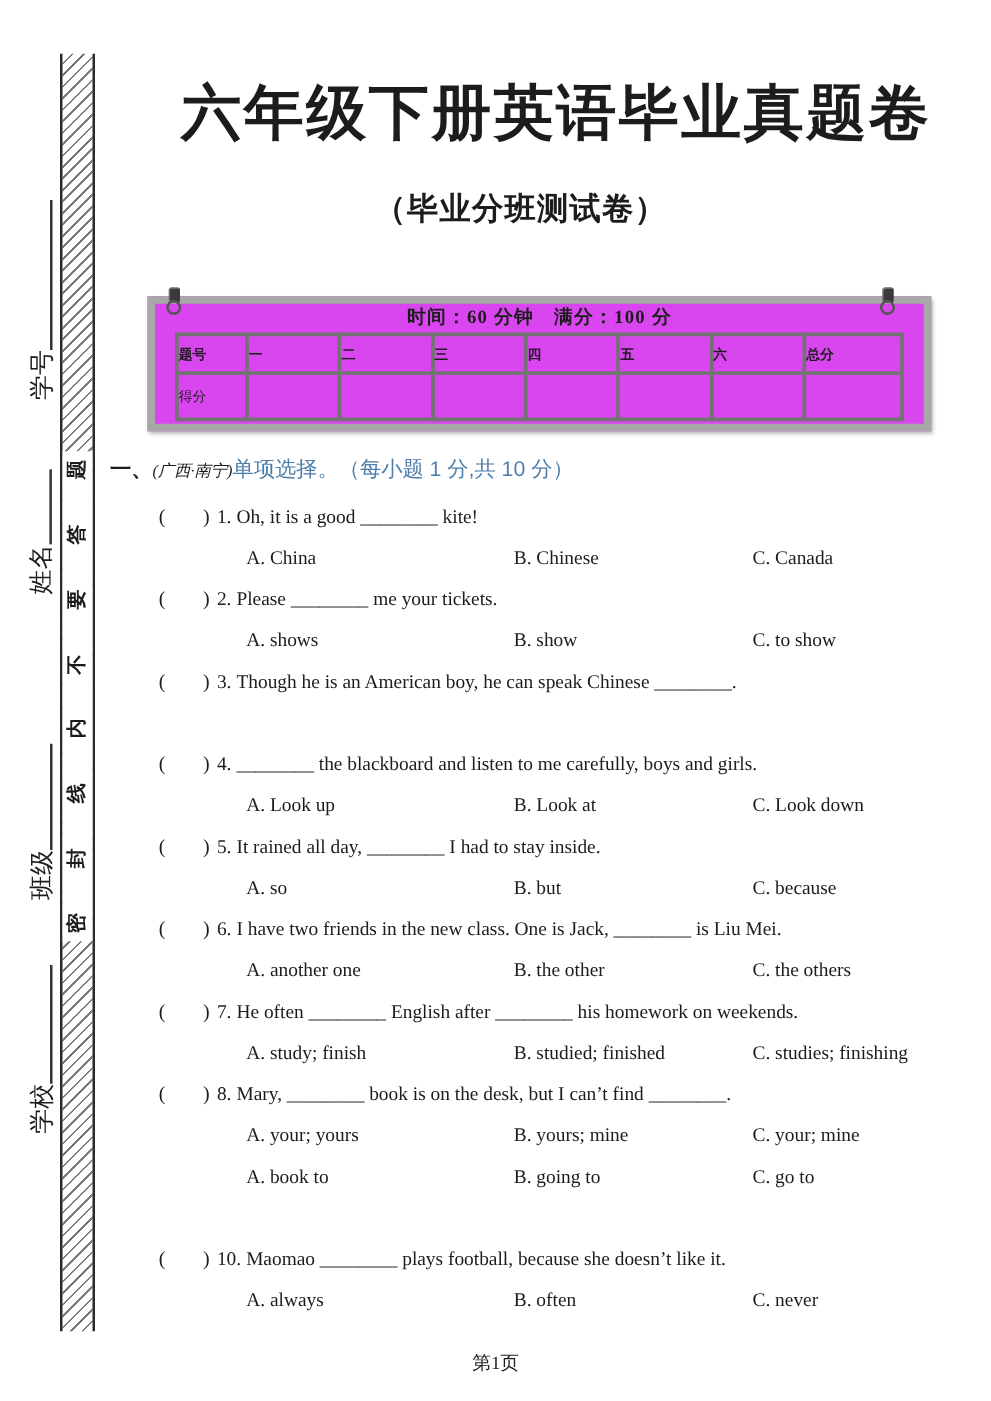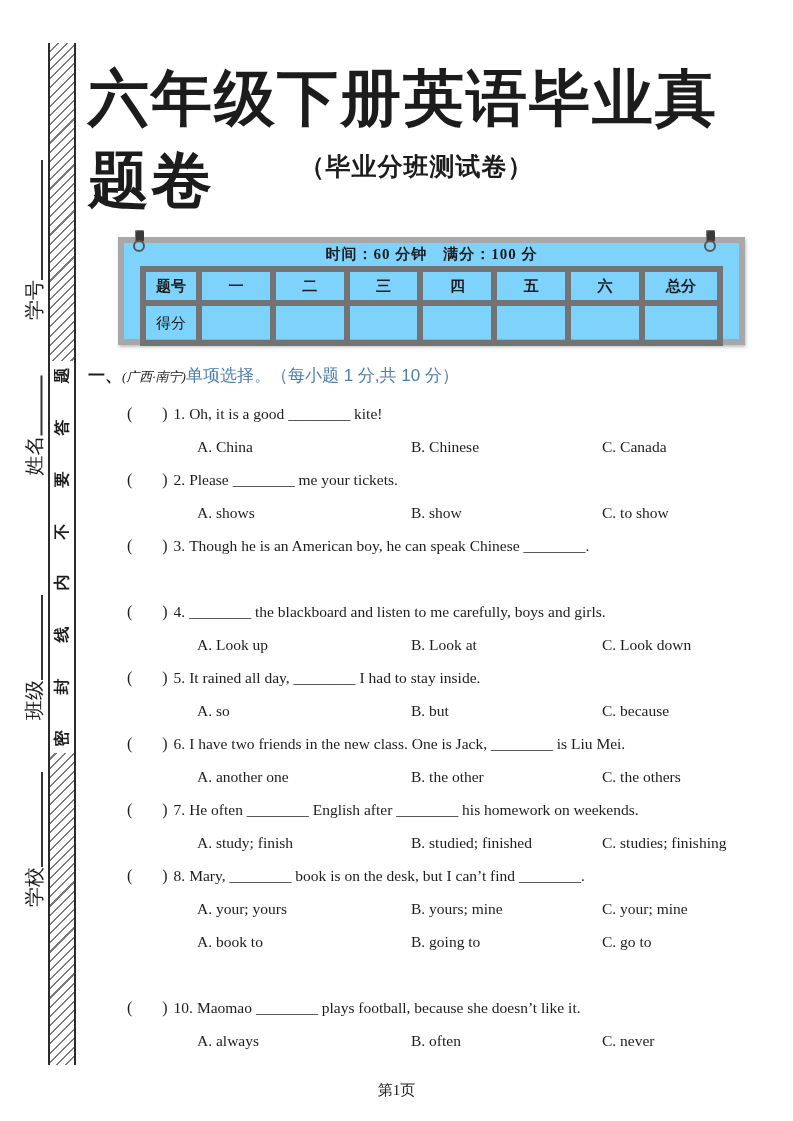"六年级下册英语毕业真题卷" .title { font-size: 61px -> 48px; text-align: left -> right }
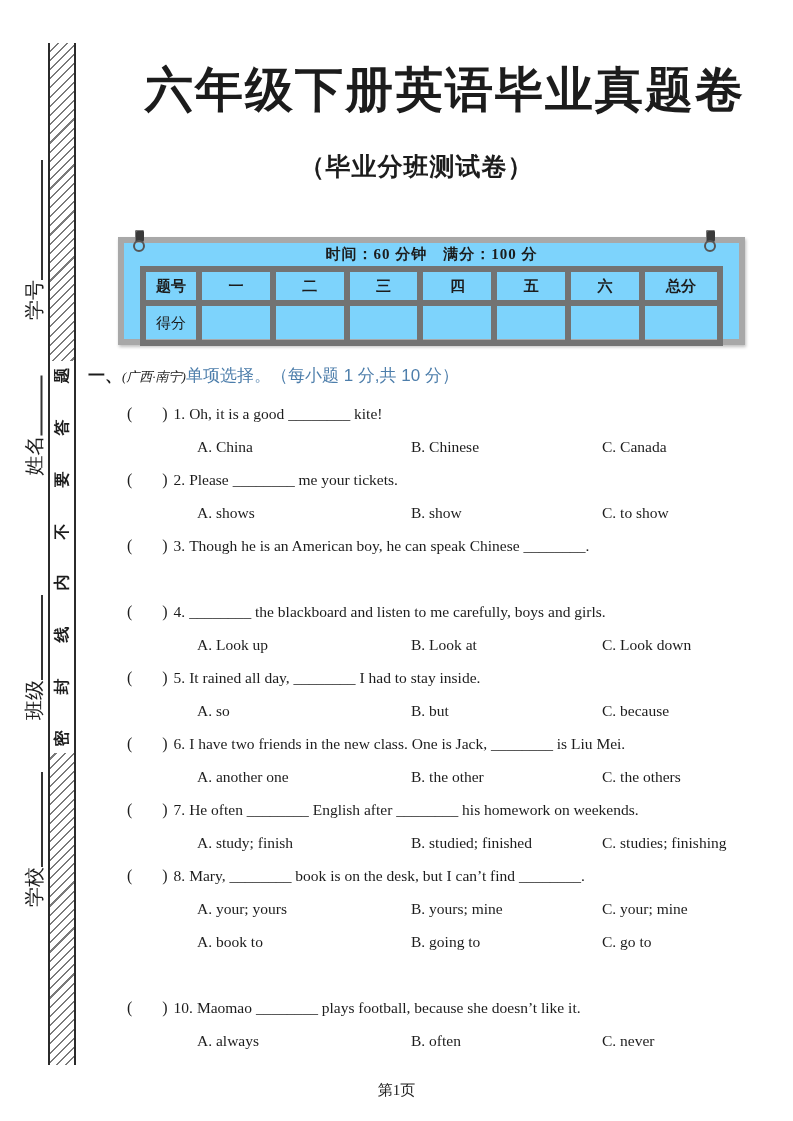"时间：60 分钟 满分：100 分" .board { background: #7dd3fc -> #d946ef }
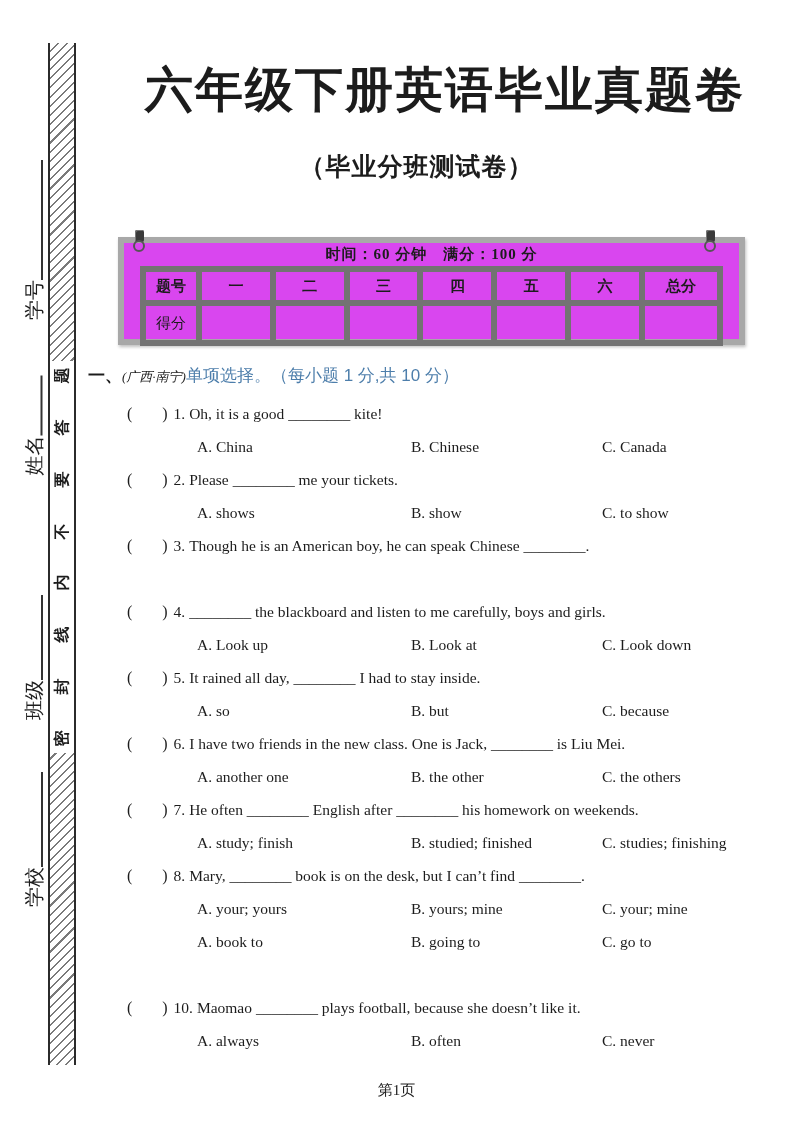"题号" table.score td { border: 6px solid #737373 -> 3px solid #737373; font-size: 15px -> 11px; text-align: center -> none }
